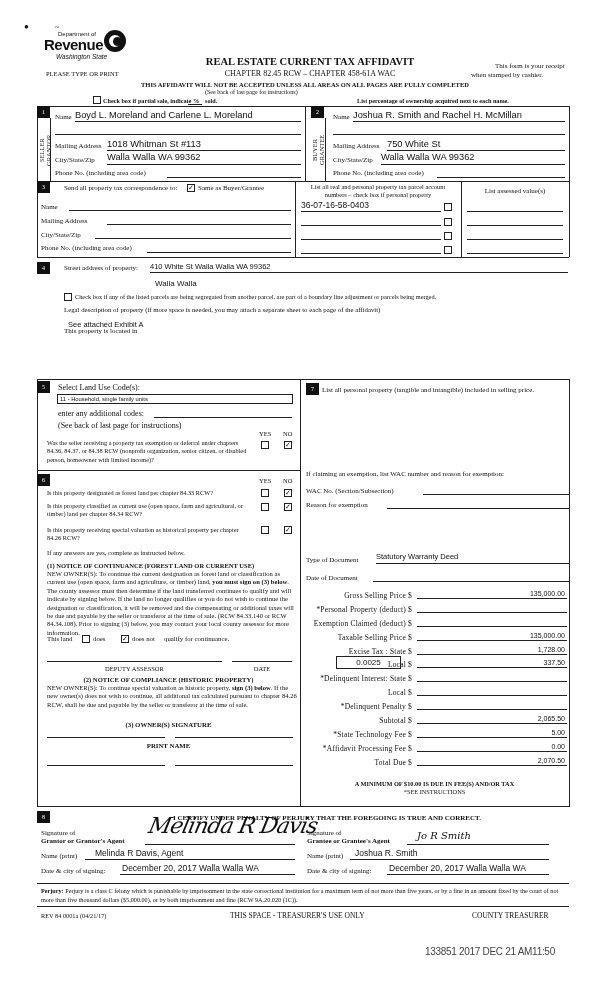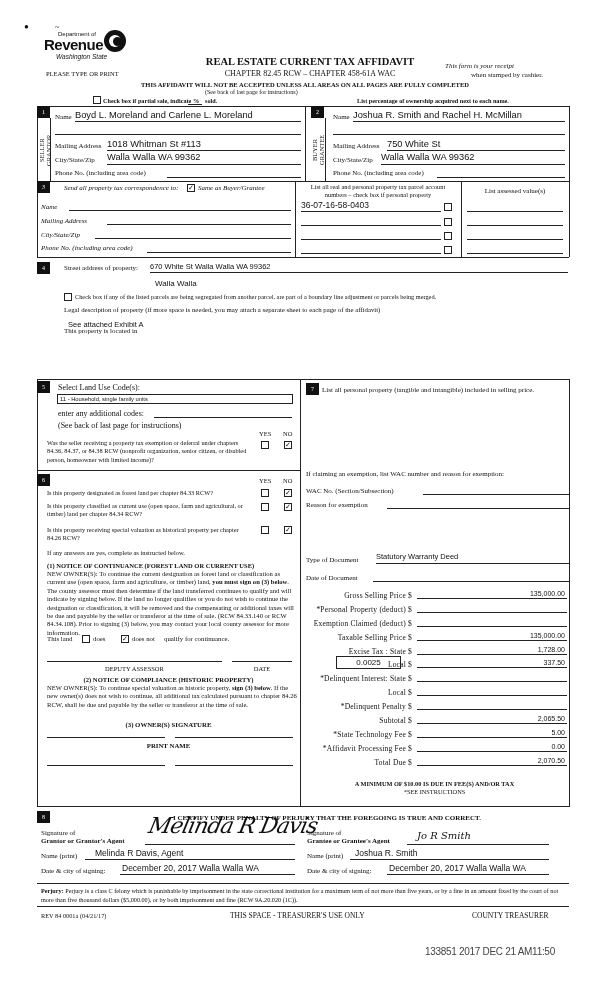"This form is your receipt" span.lbl { font-style: italic -> none; left: 445px -> 495px }
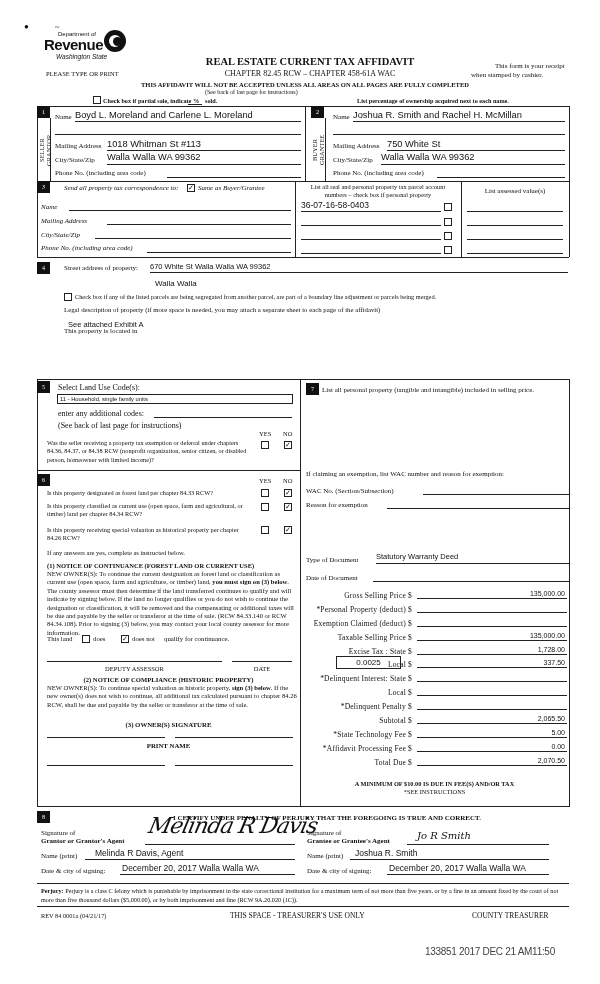"Send all property tax correspondence" div.abs { font-style: italic -> none }
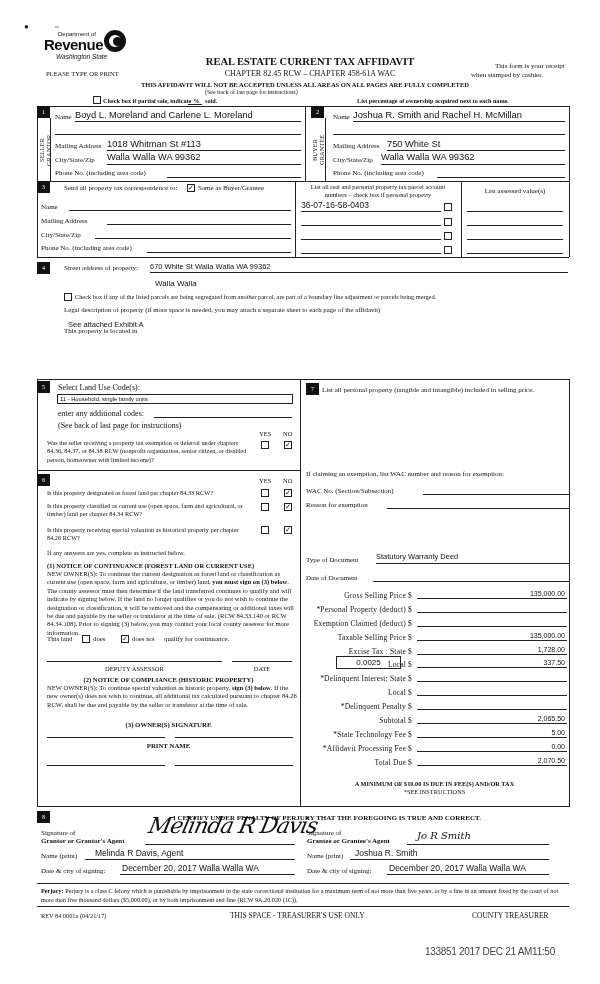"670 White St Walla Walla" div.abs { text: 670 -> 410 }
